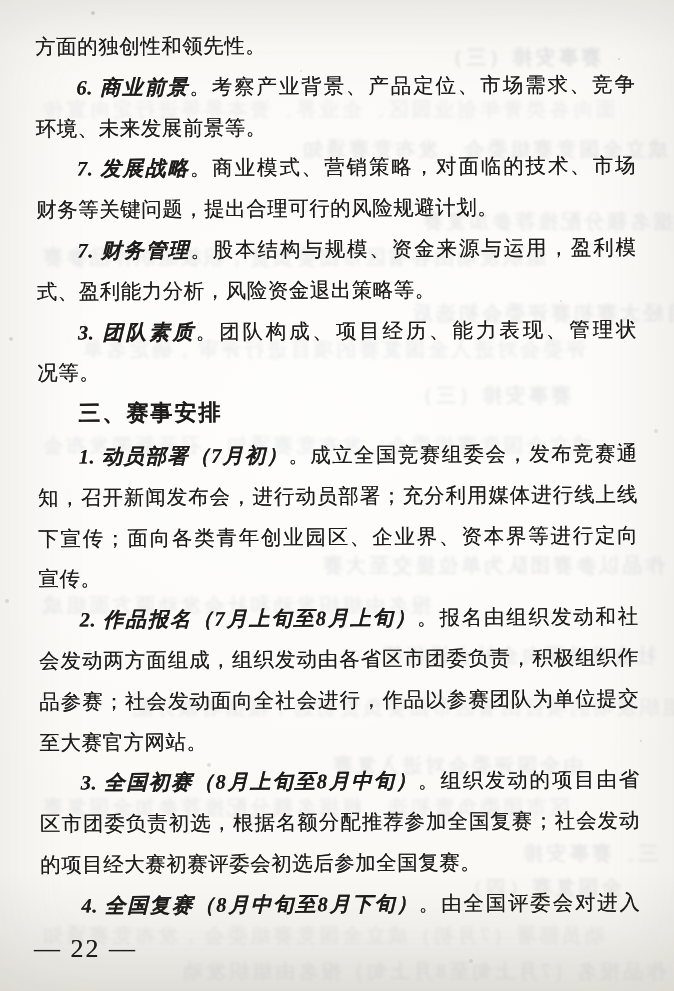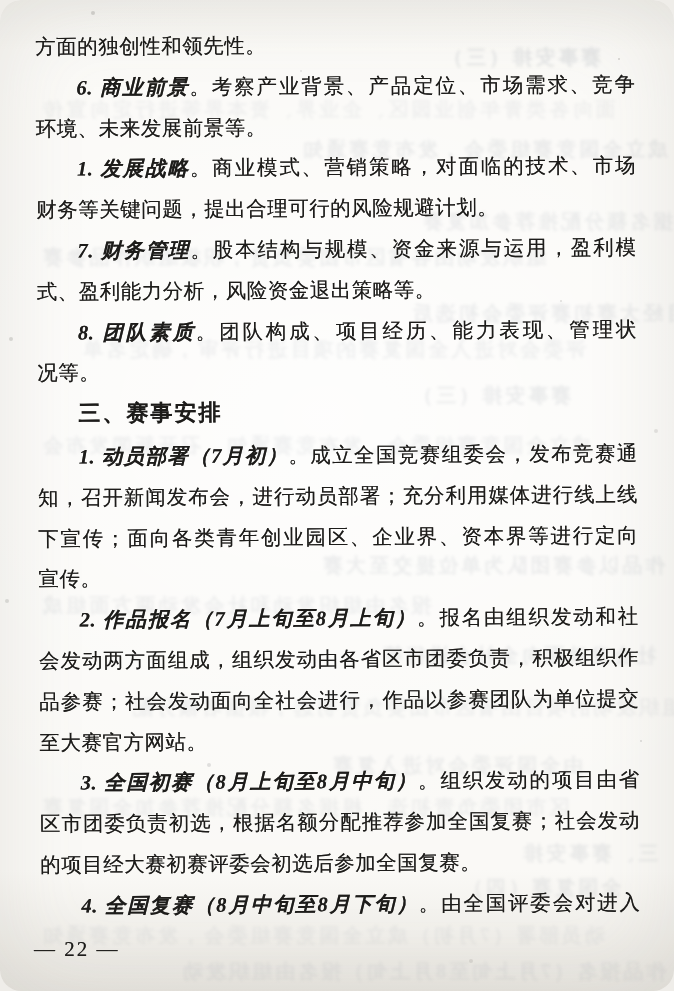"方面的独创性和领先性。" .page { border-radius: 21px -> none }
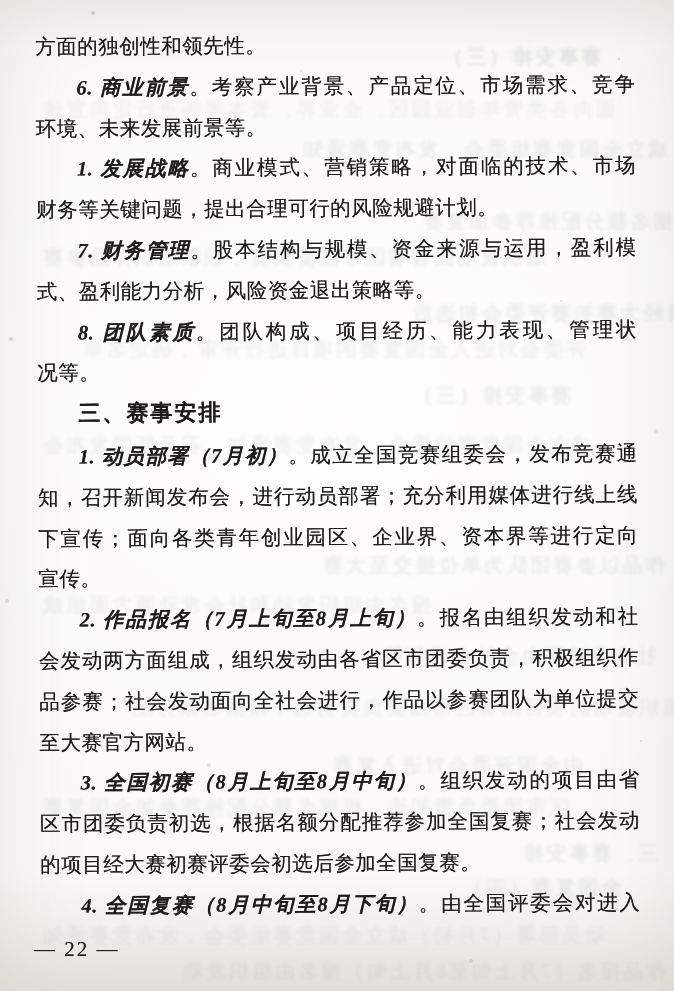"1. 发展战略" span.seg-kai { text: 1 -> 7 }
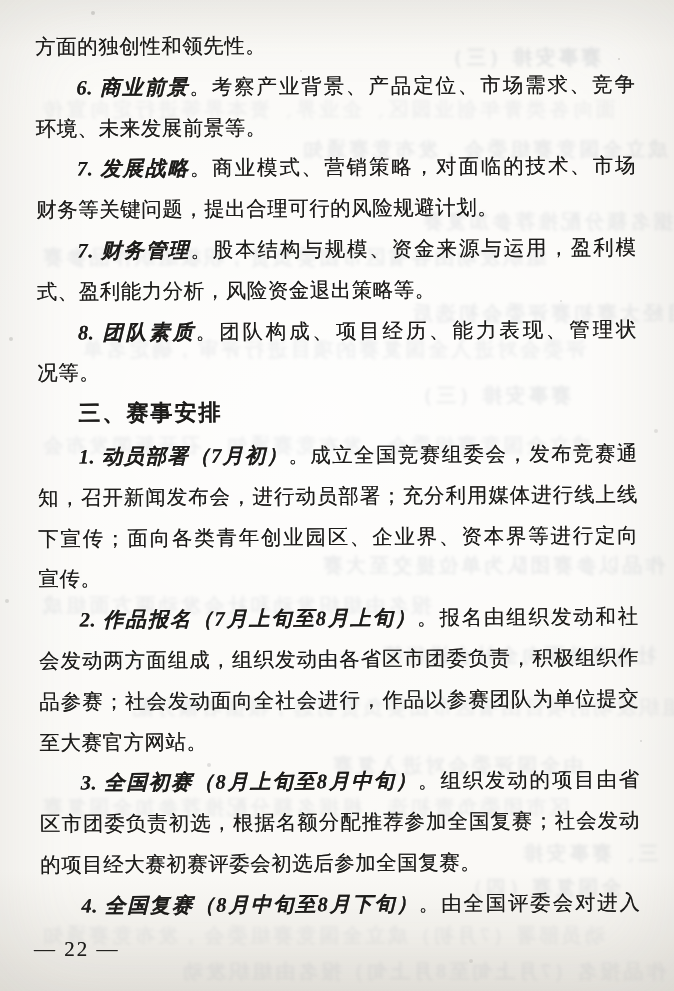"8. 团队素质" span.seg-kai { text: 8 -> 3 }
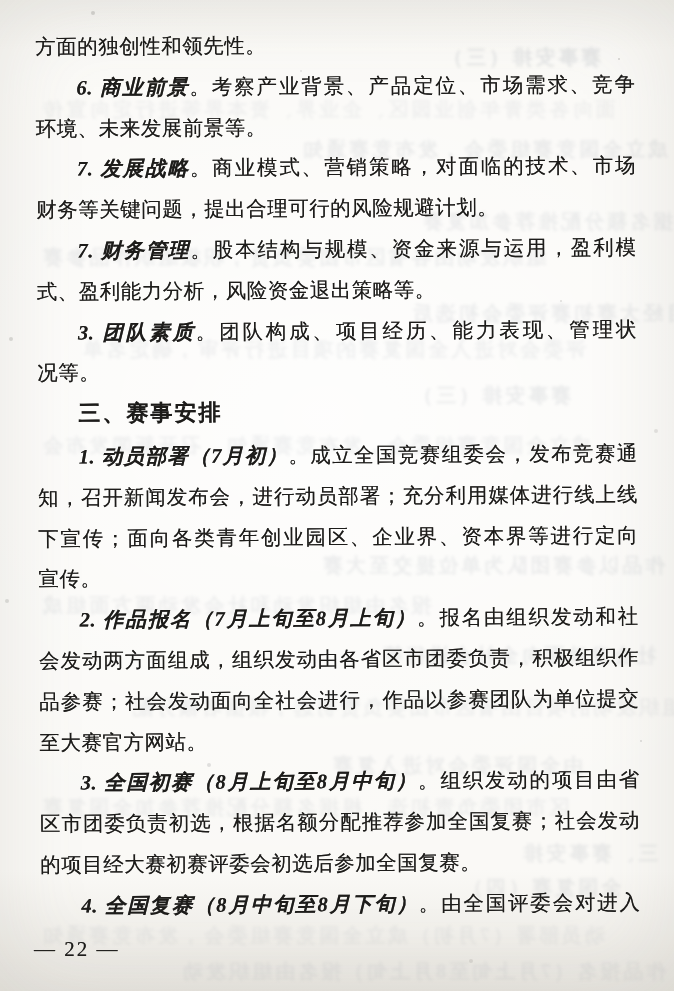"— 22 —" .page-number { font-size: 21px -> 26px }
